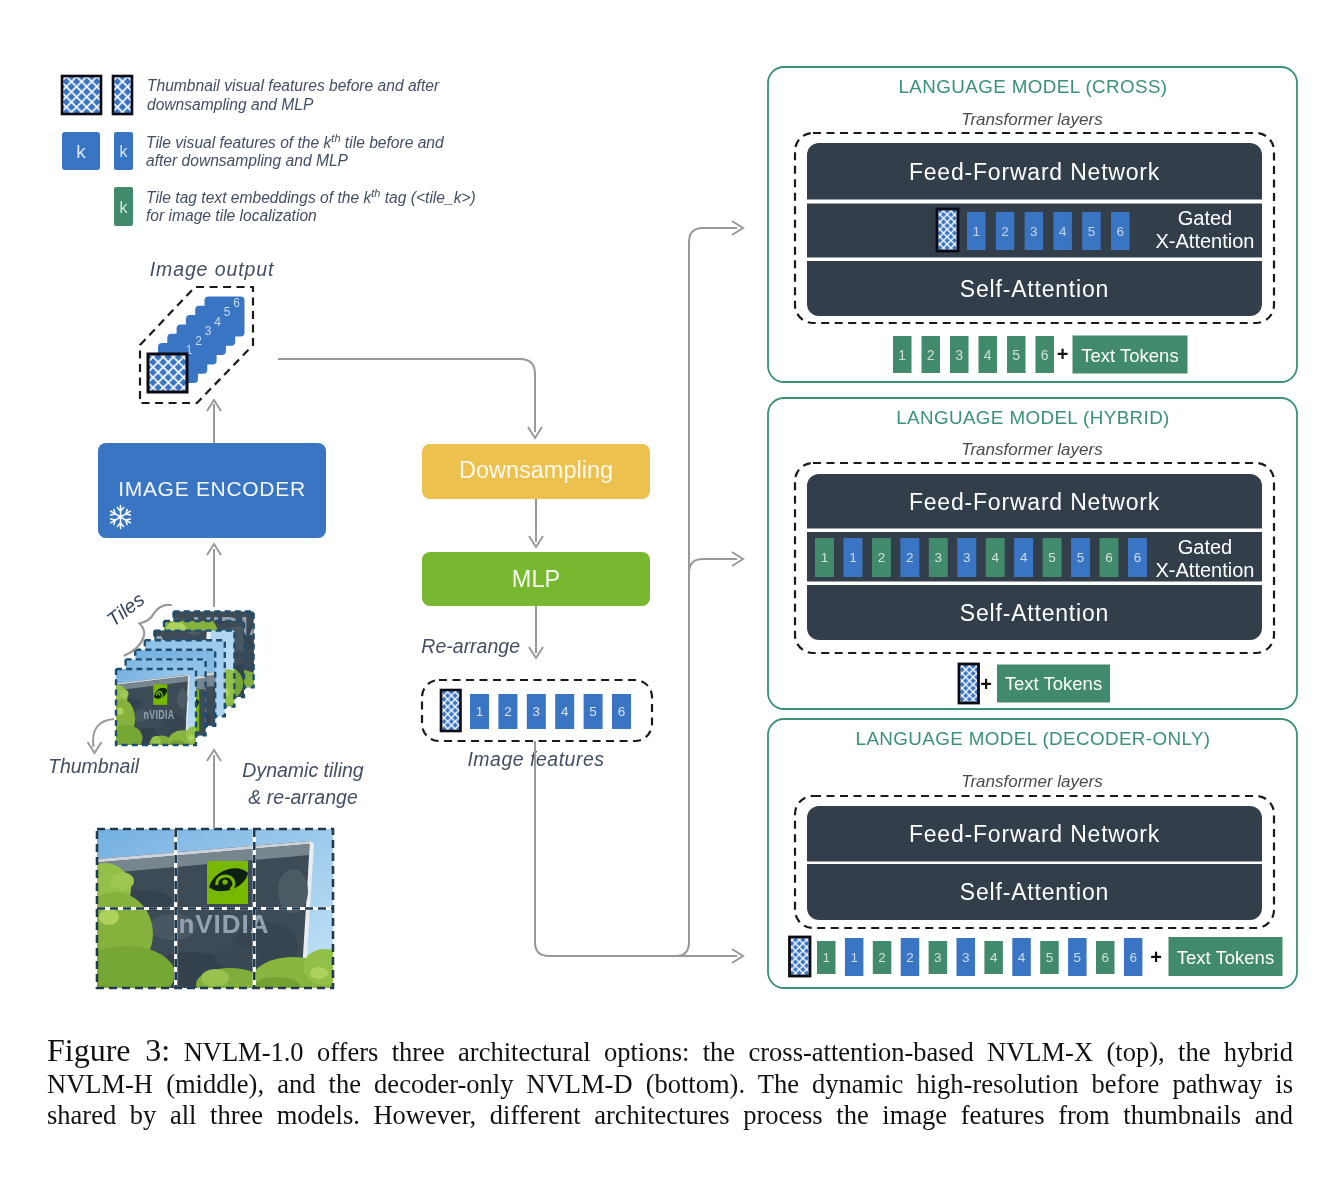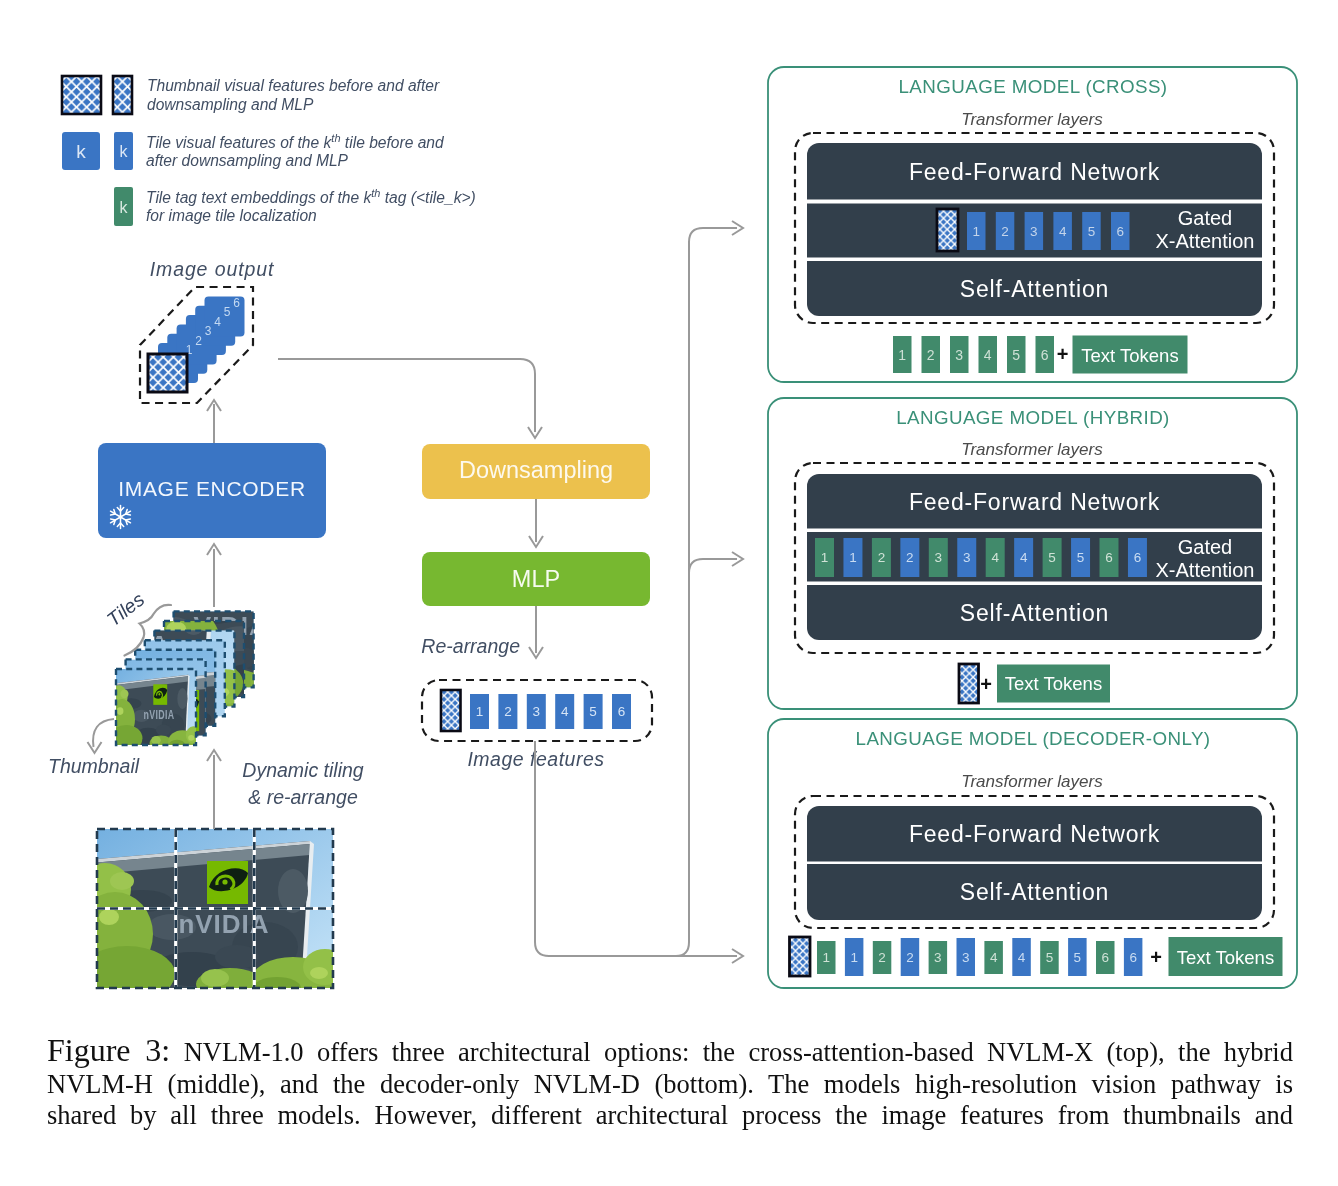"NVLM-H (middle), and the decoder-only" div.j { text: models high-resolution vision -> dynamic high-resolution before }
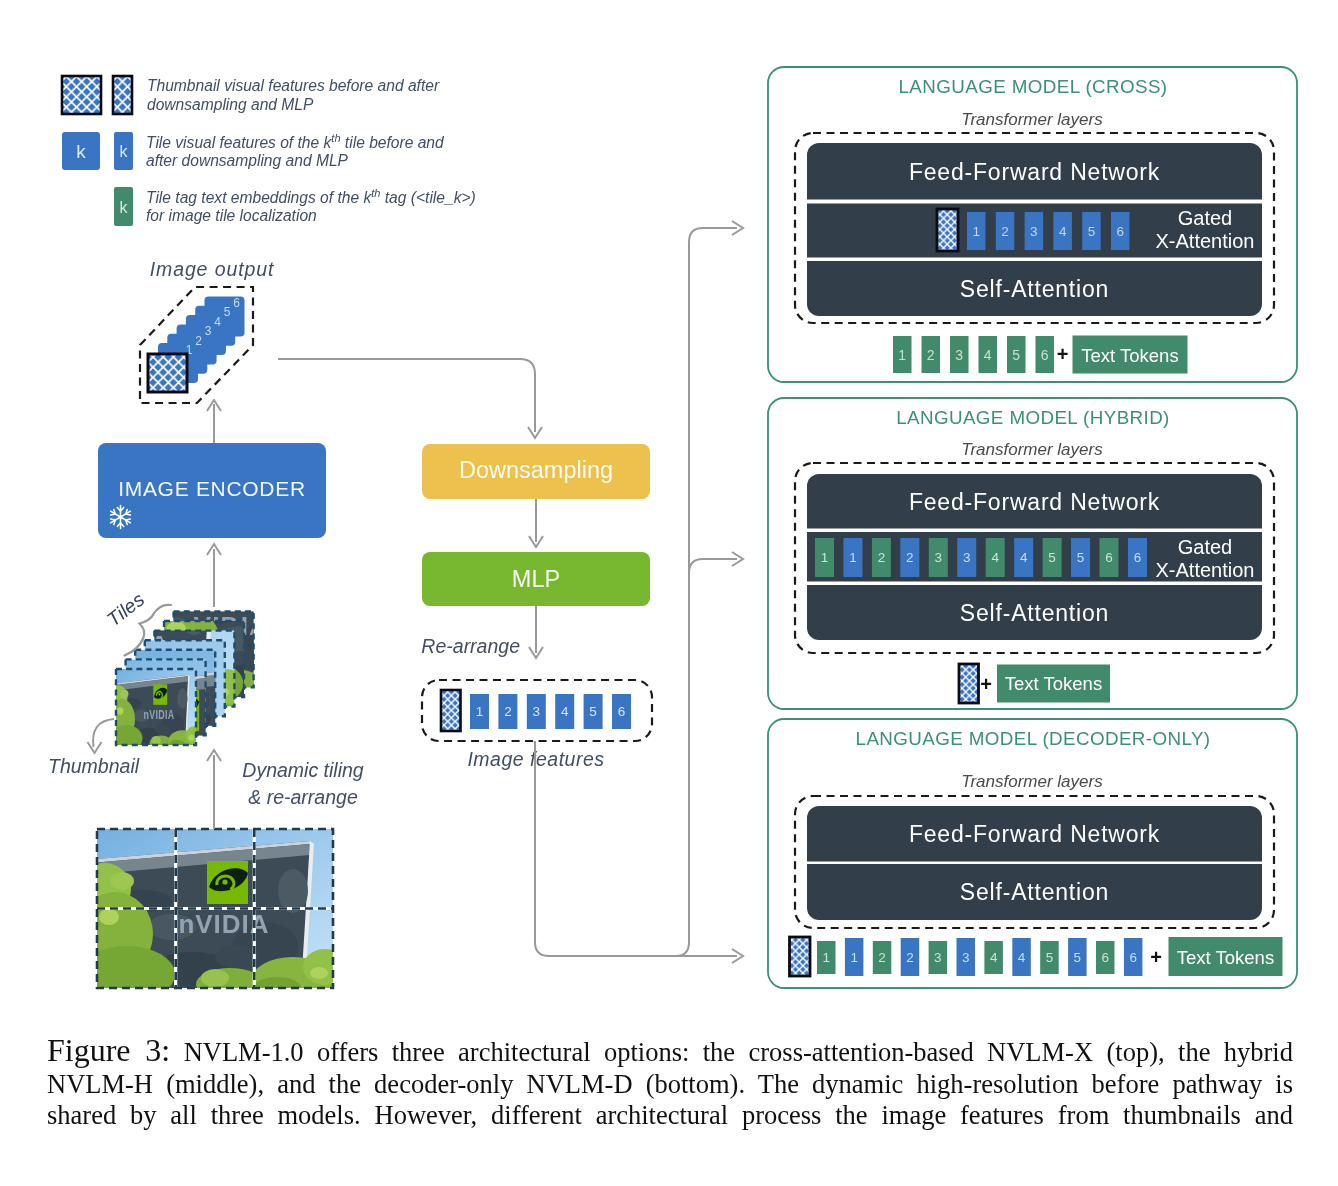"shared by all three models." div.j { text: architectural -> architectures }
